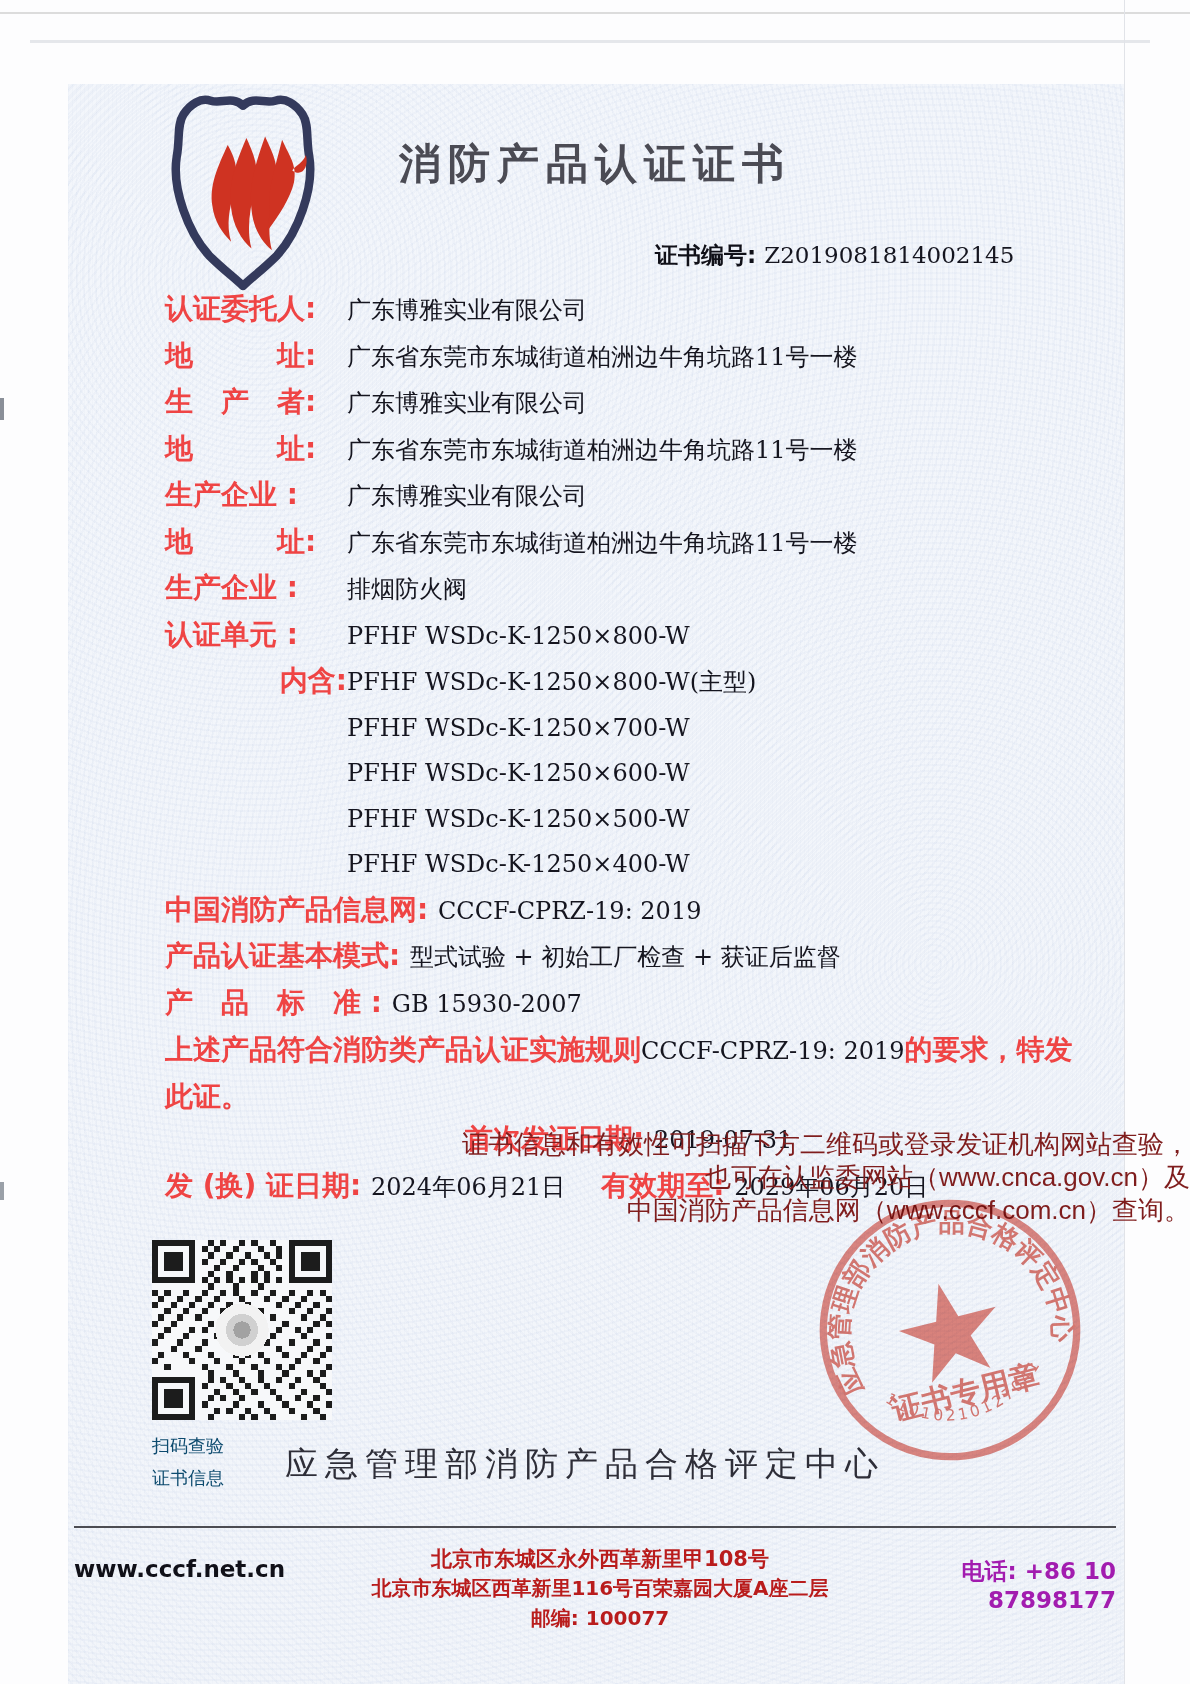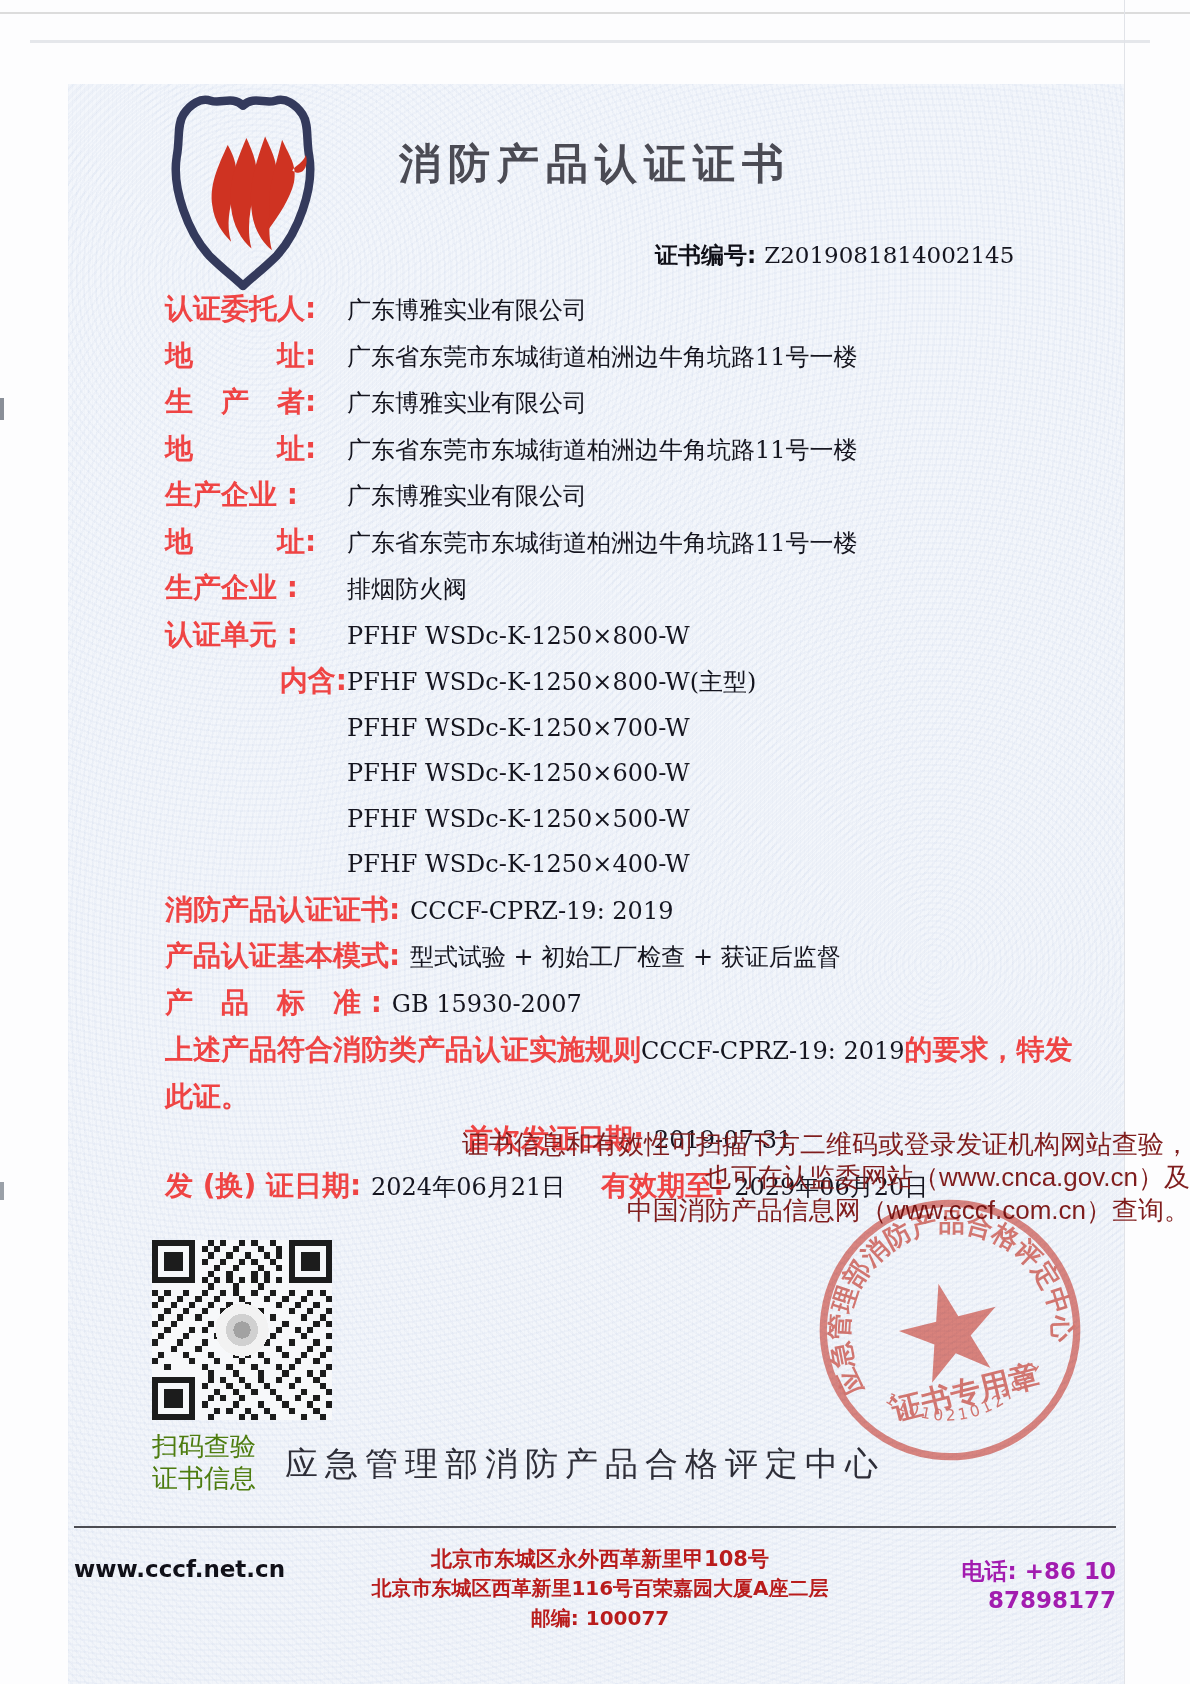"消防产品认证证书:" span.l { text: 消防产品认证证书 -> 中国消防产品信息网 }
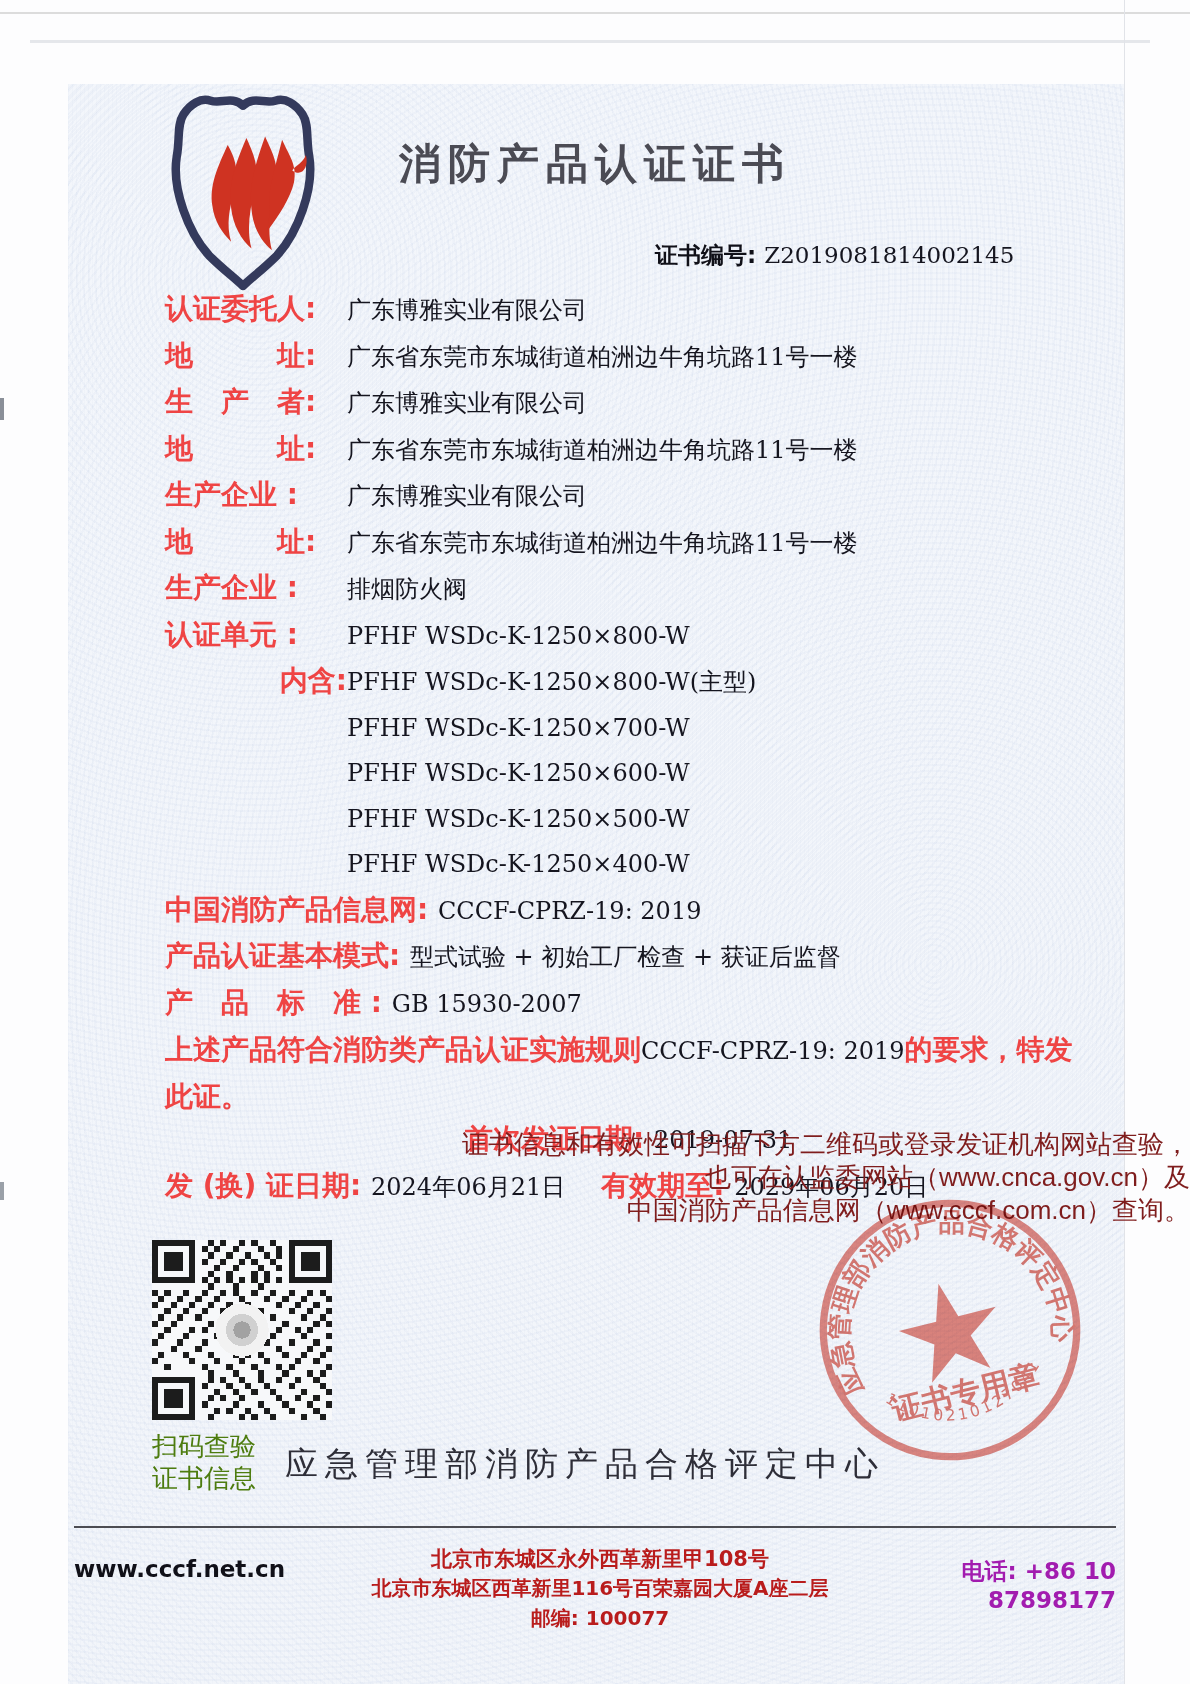"扫码查验" .qr-caption { color: #4d7c0f -> #0c4a6e; font-size: 26px -> 18px }
